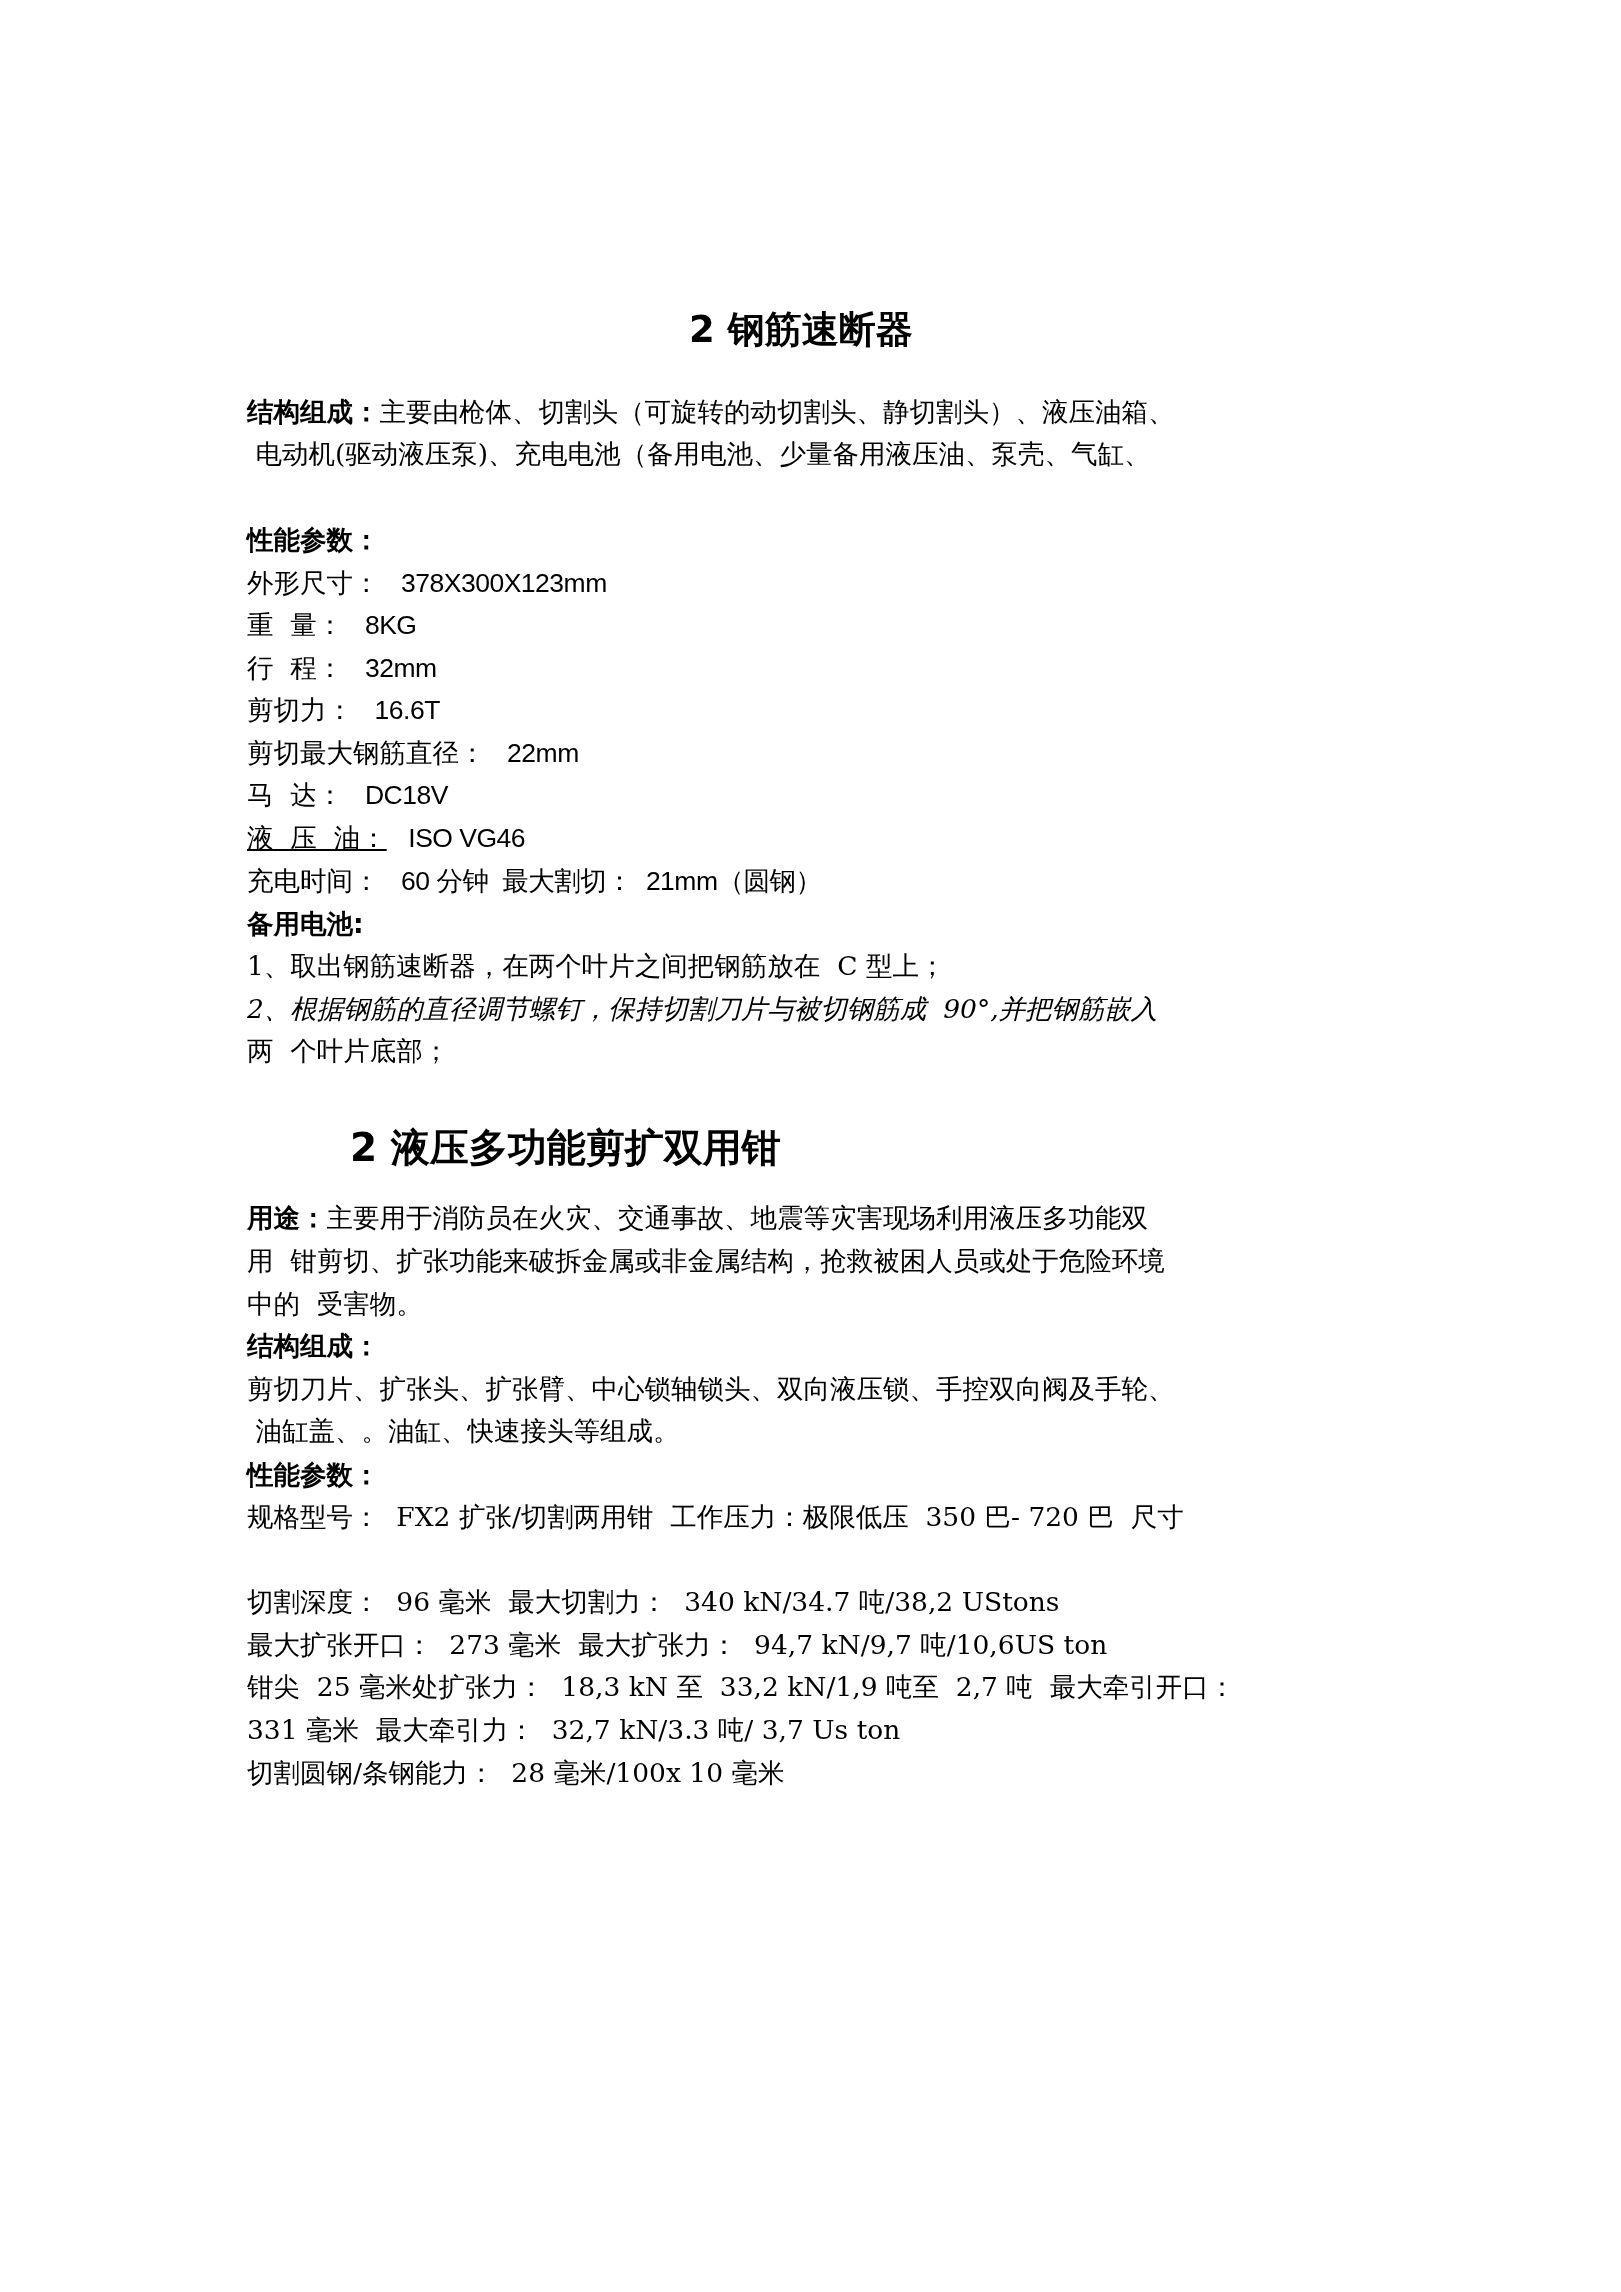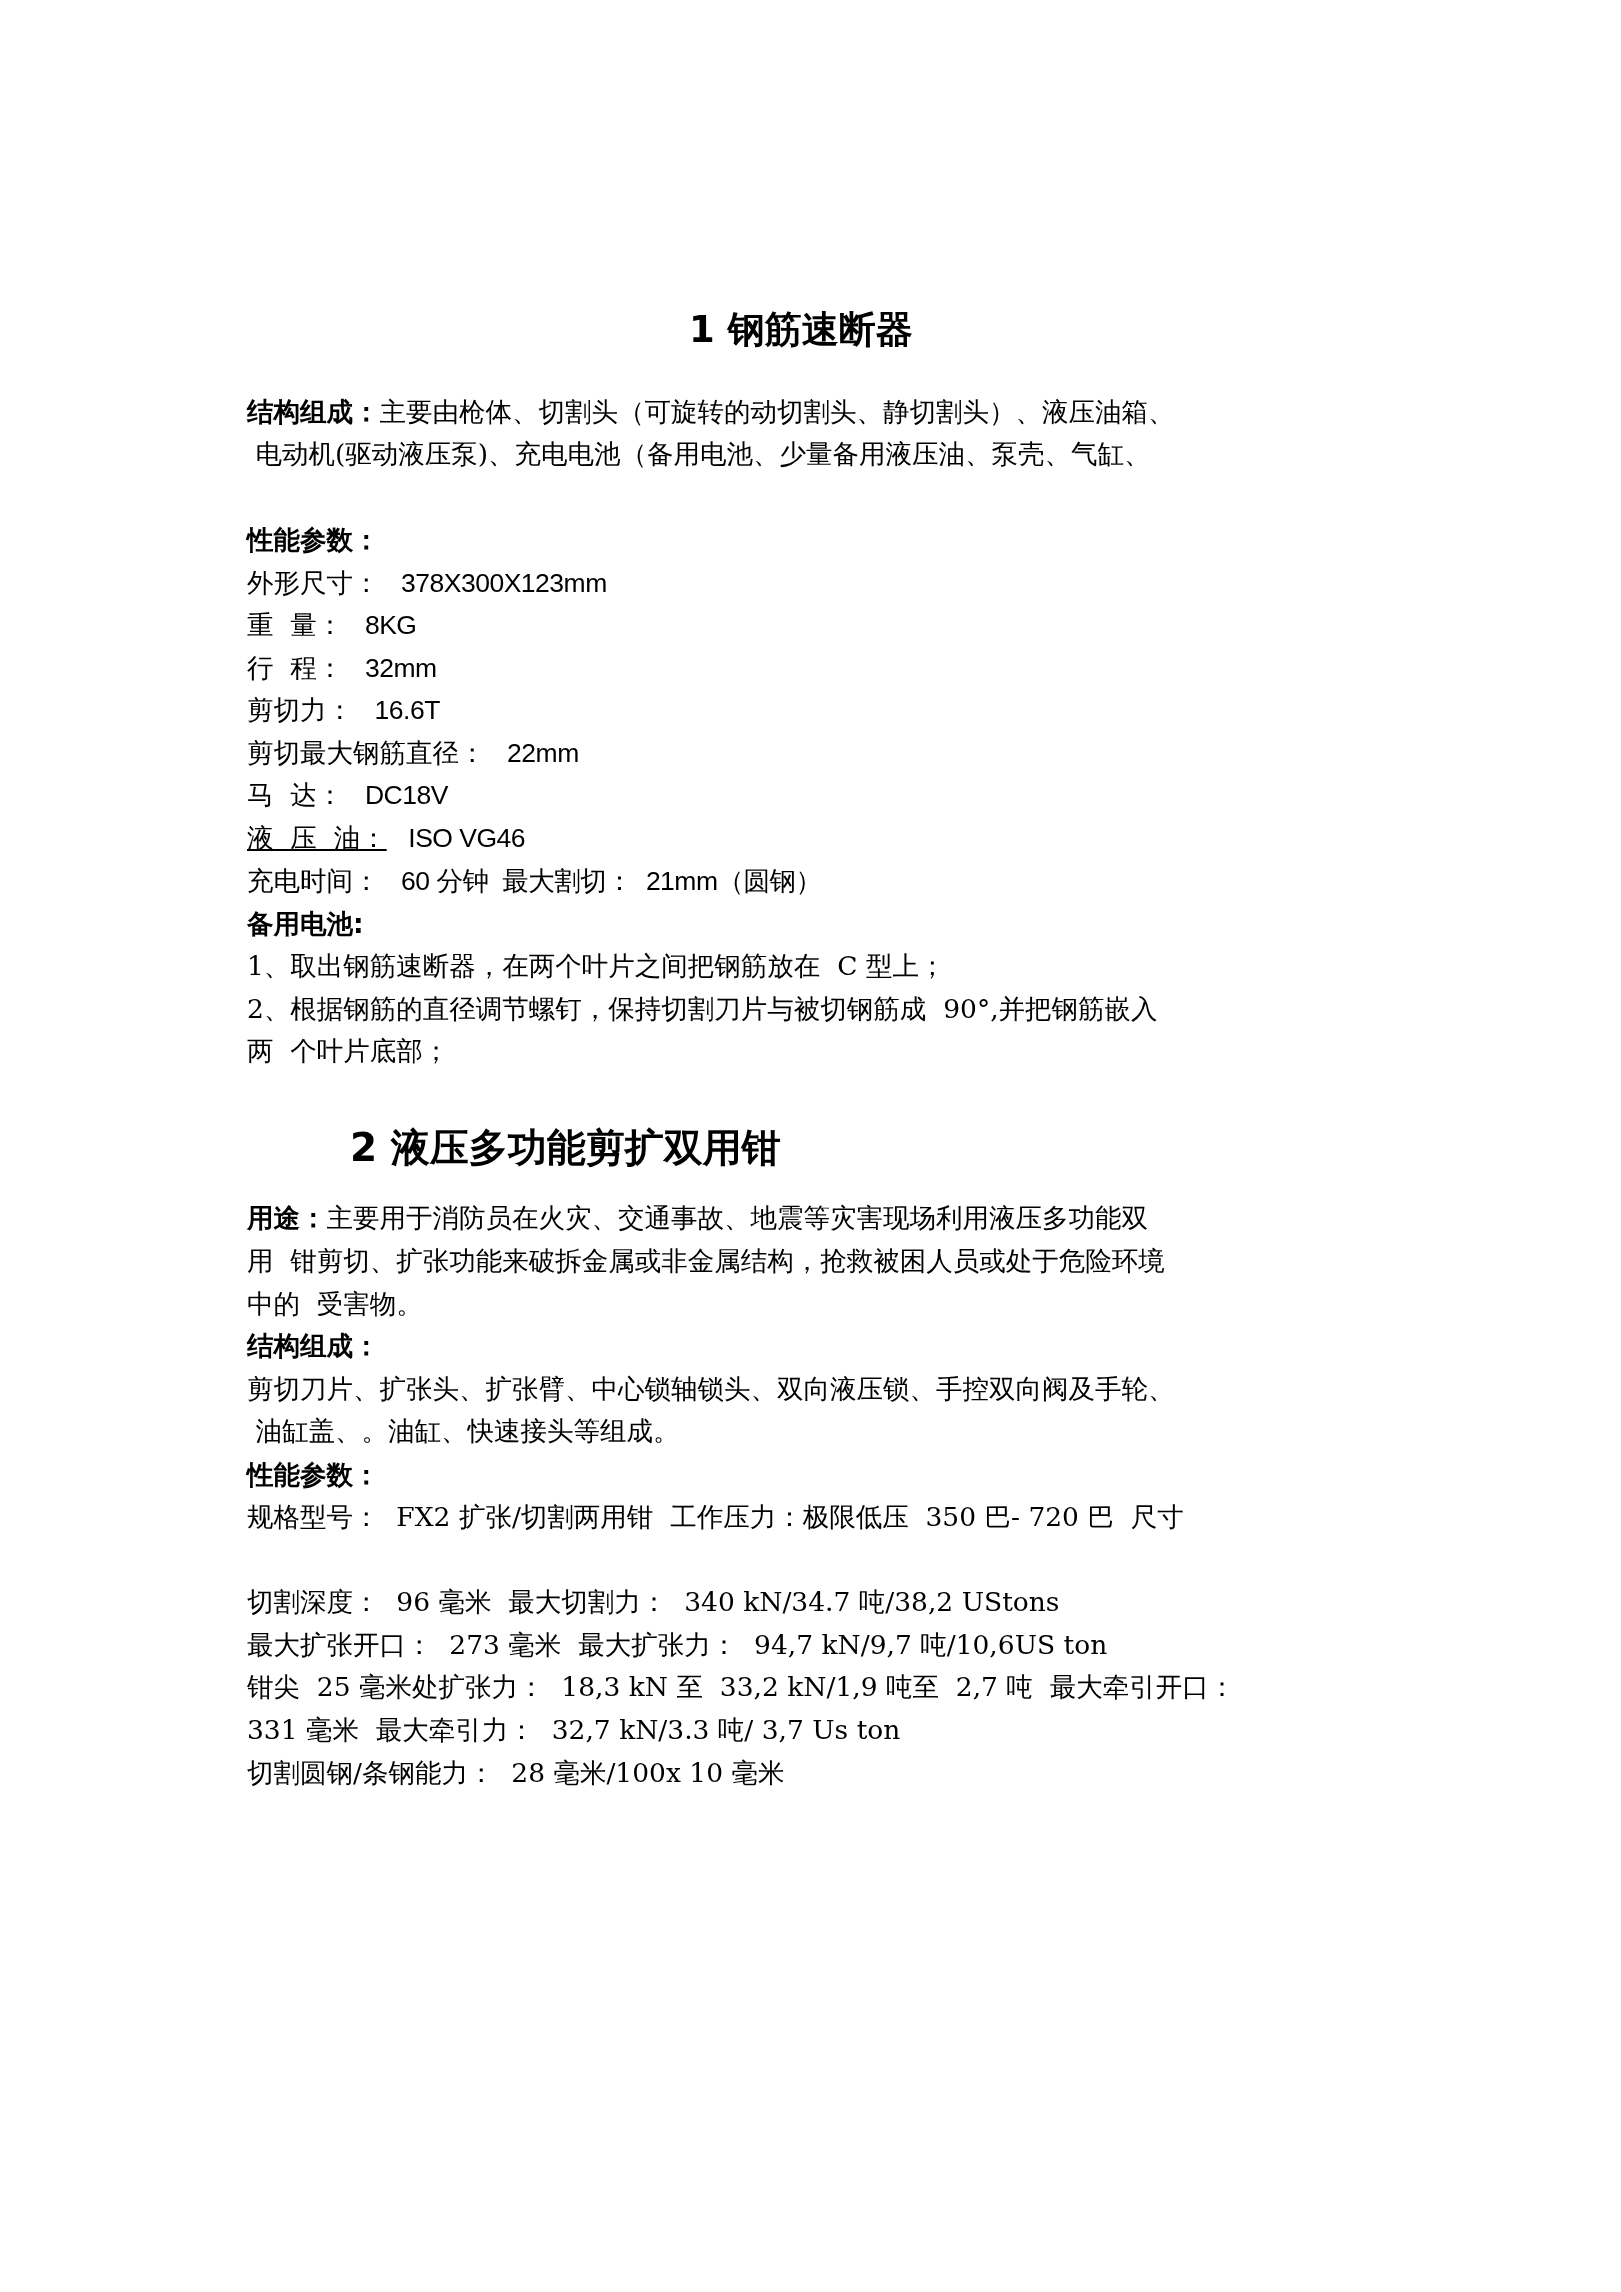"1 钢筋速断器" div.title { text: 1 -> 2 }
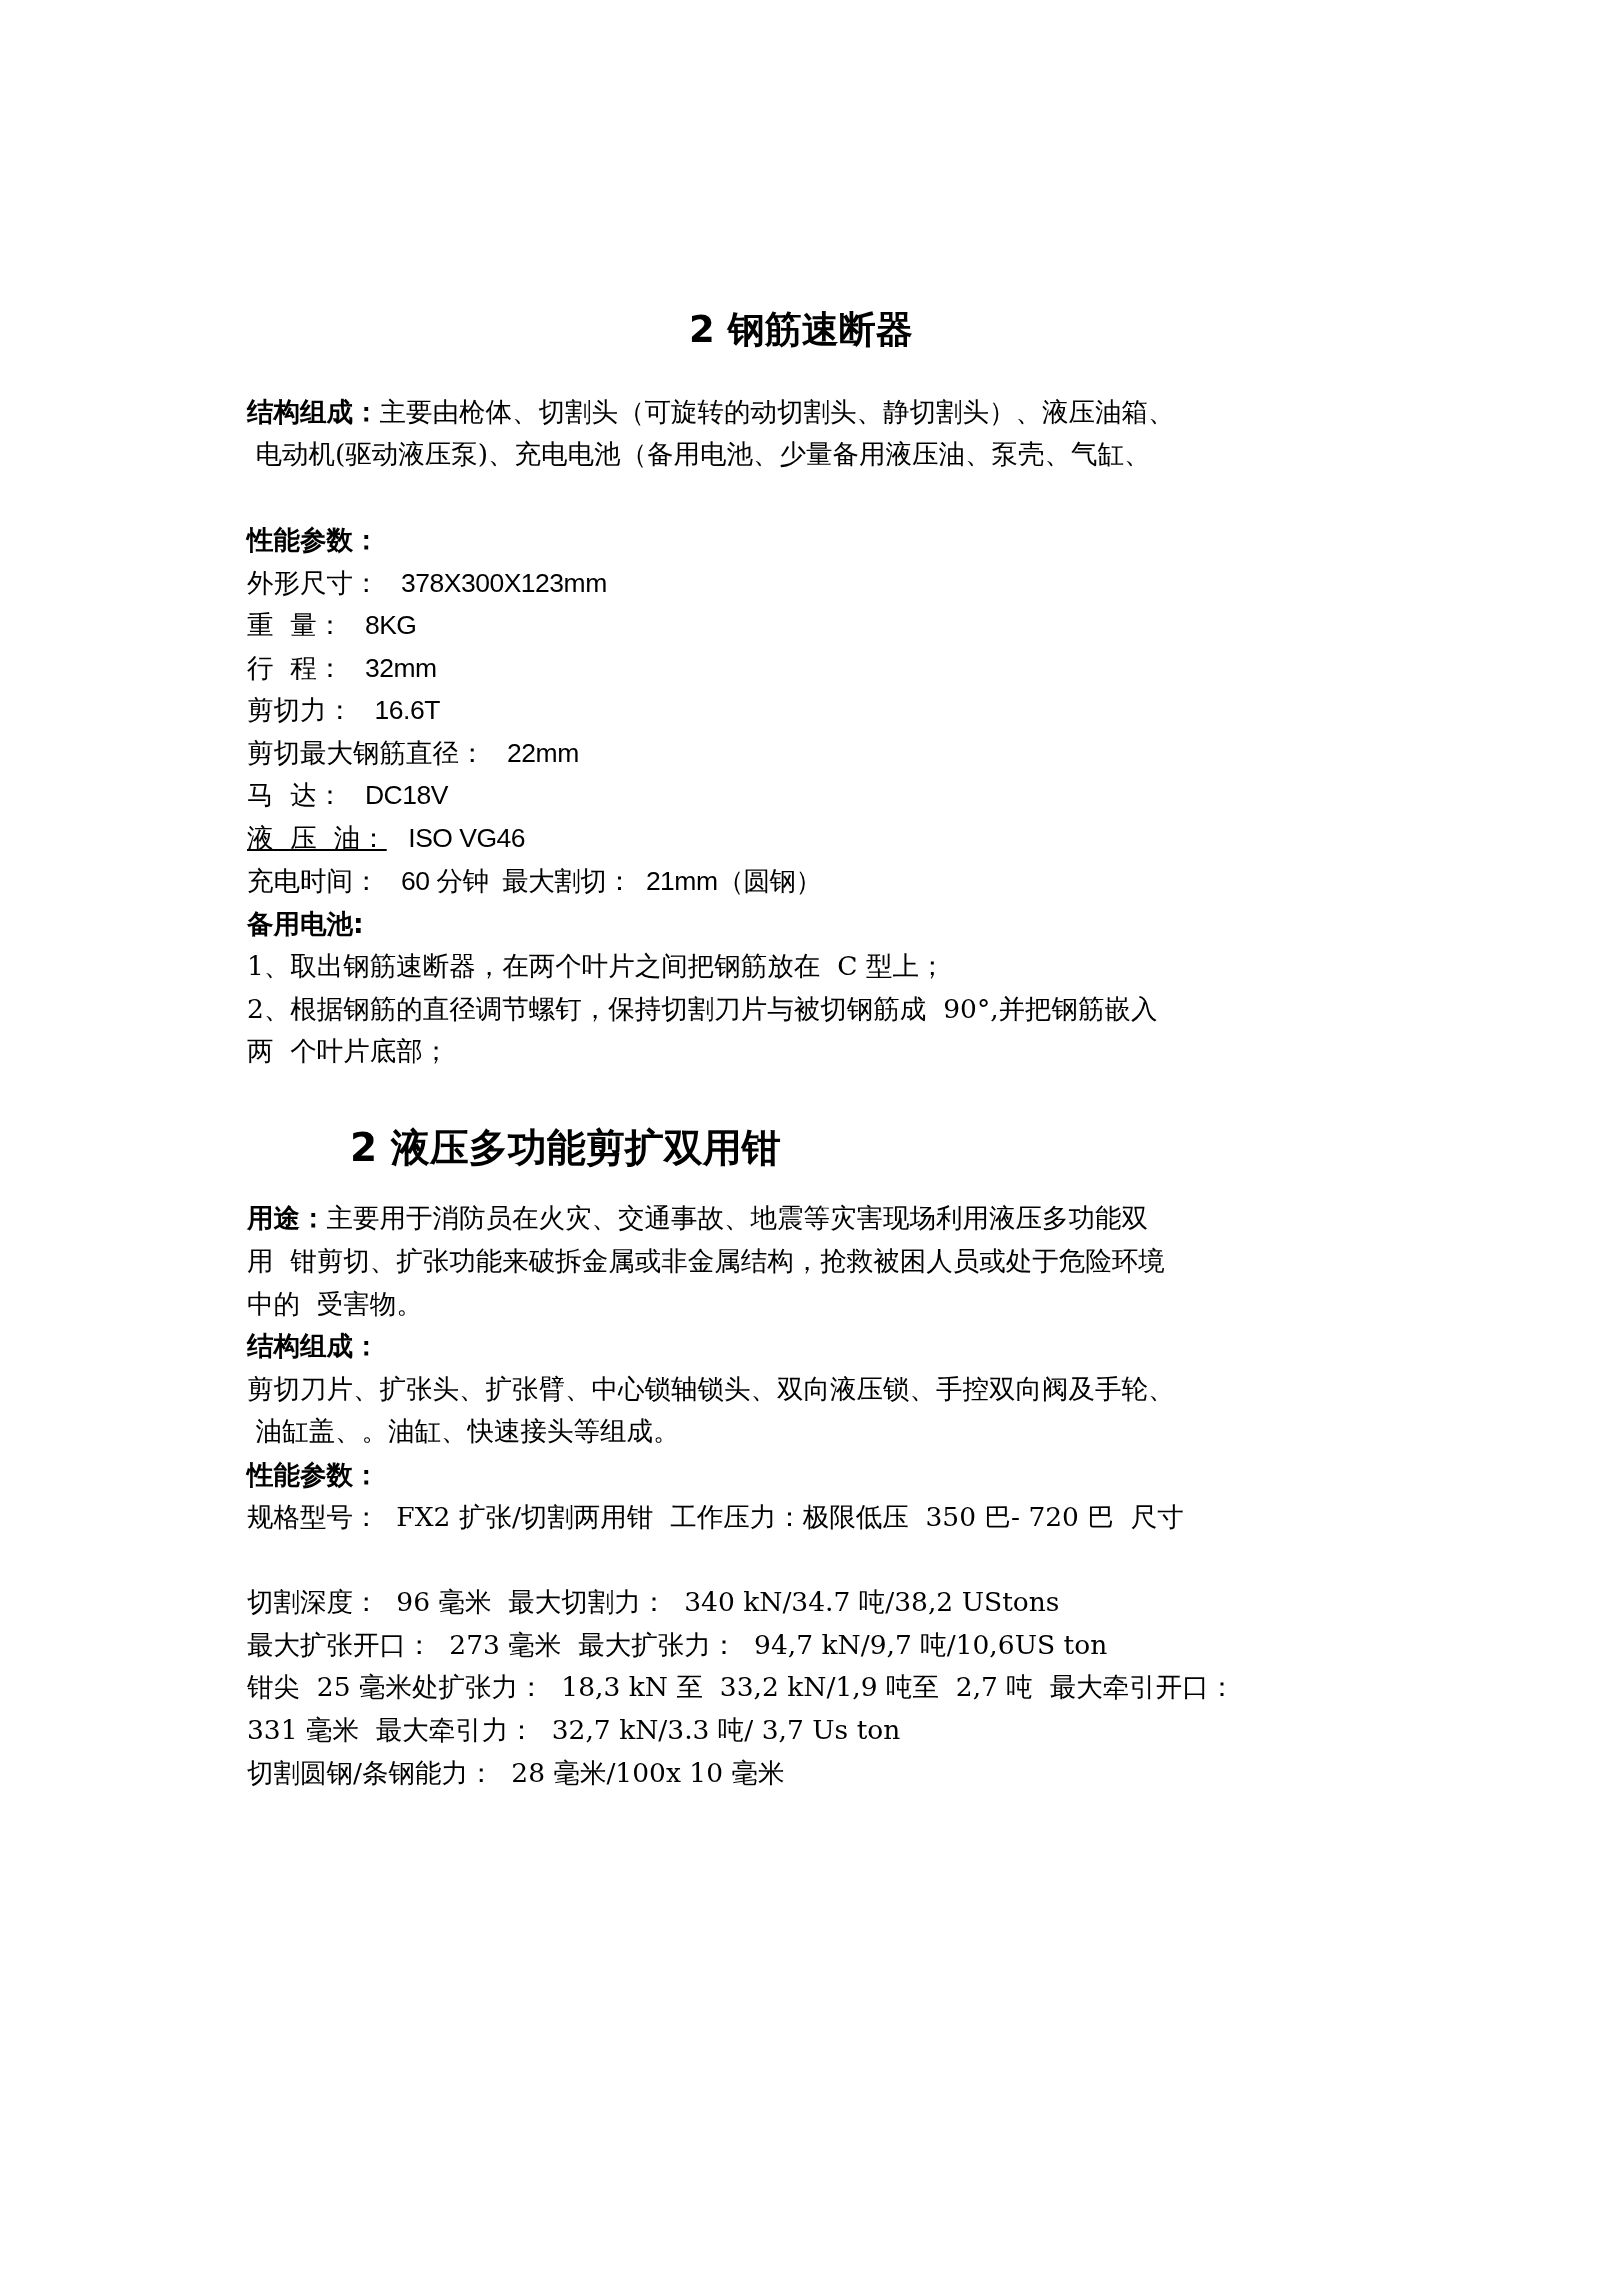"2、根据钢筋的直径调节螺钉，保持切割刀片与被切钢筋成 90°,并把钢筋嵌入" span { font-style: none -> italic }
